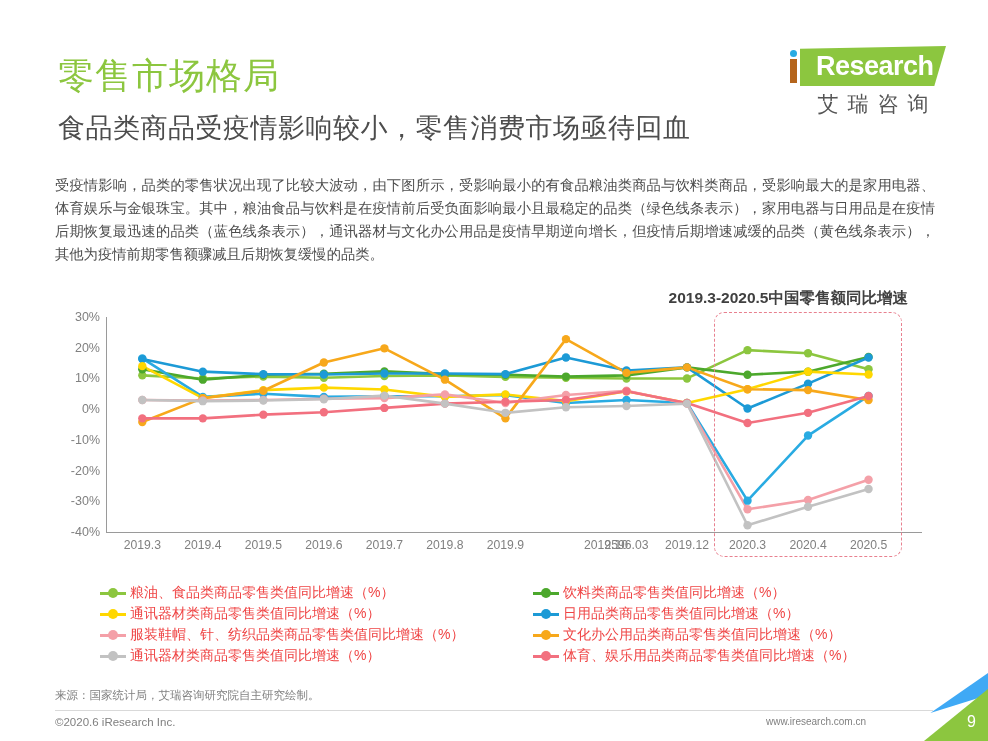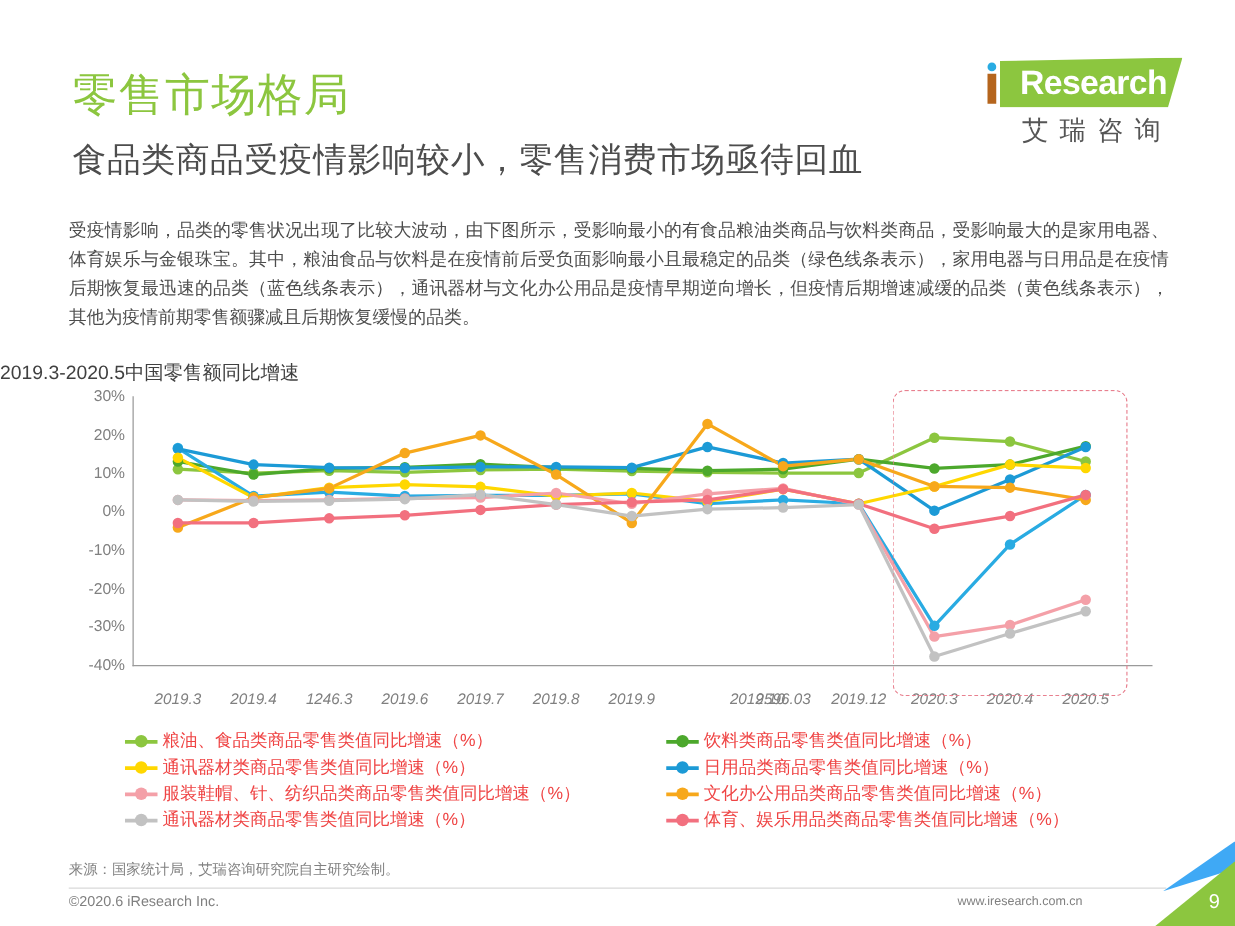"2019.3-2020.5中国零售额同比增速" .chart-title { font-weight: normal -> bold; text-align: left -> right }
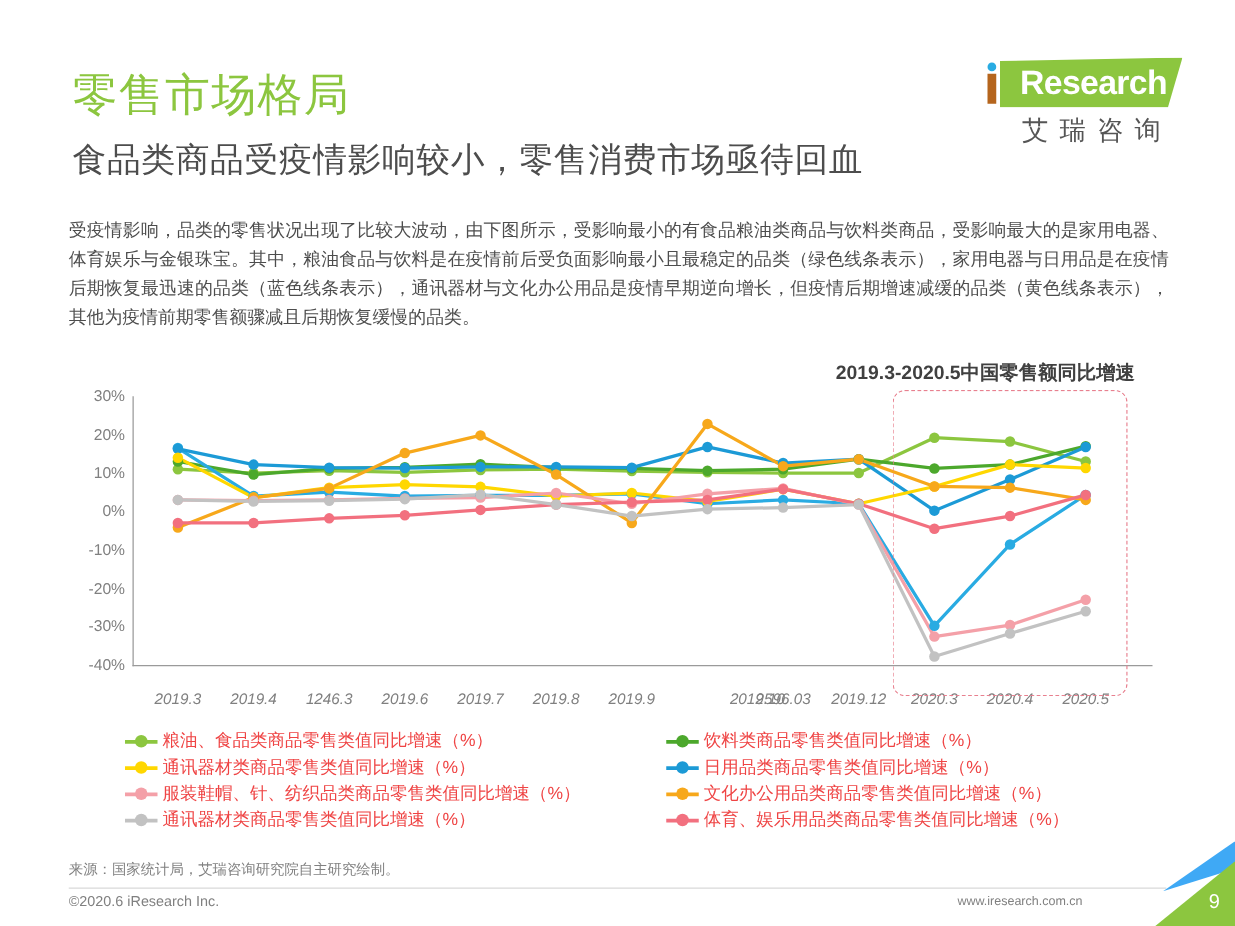"2019.3" .xtick-wrap { font-style: italic -> none; top: 552px -> 538px }
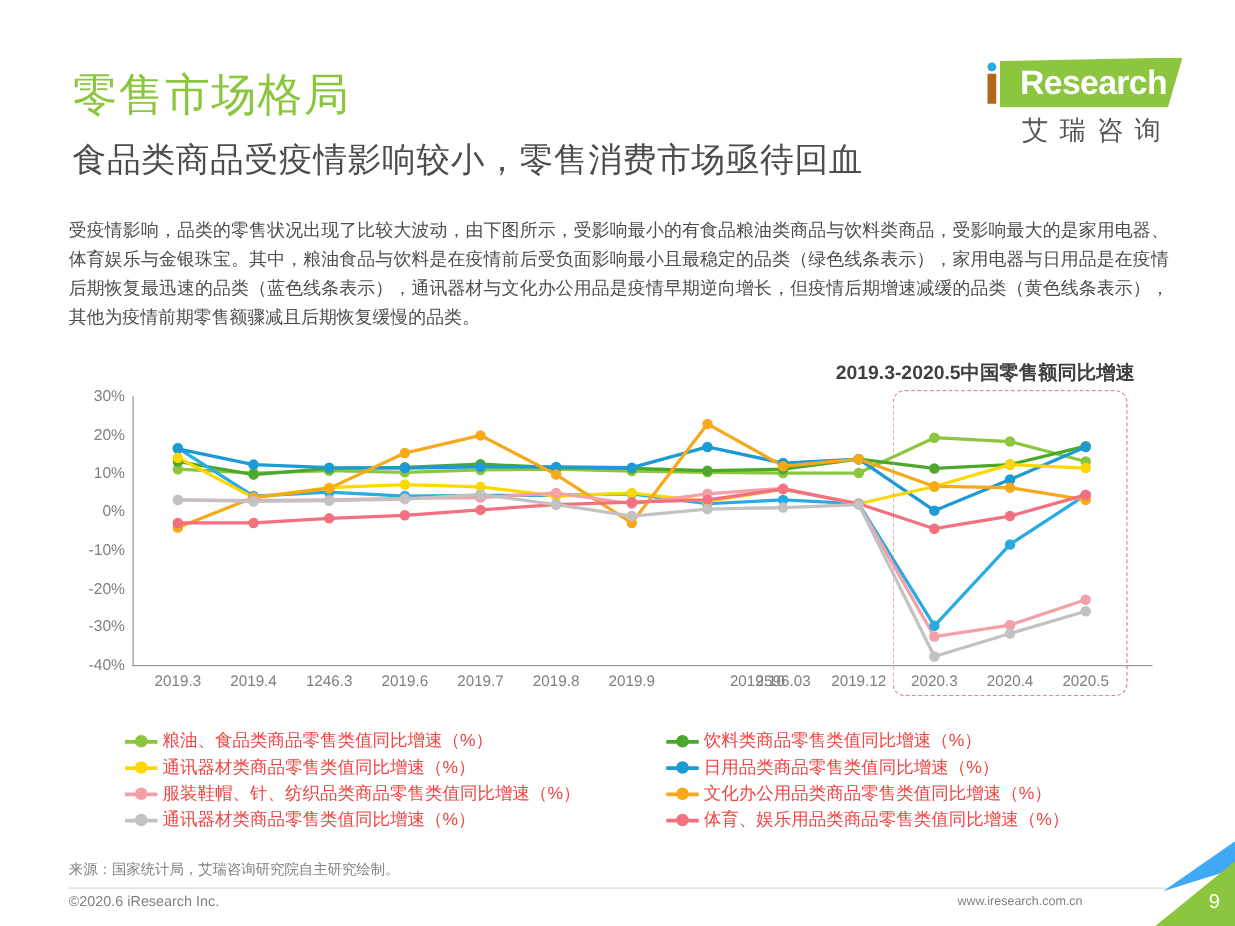"1246.3" div.xtick { text: 1246.3 -> 2019.5 }
